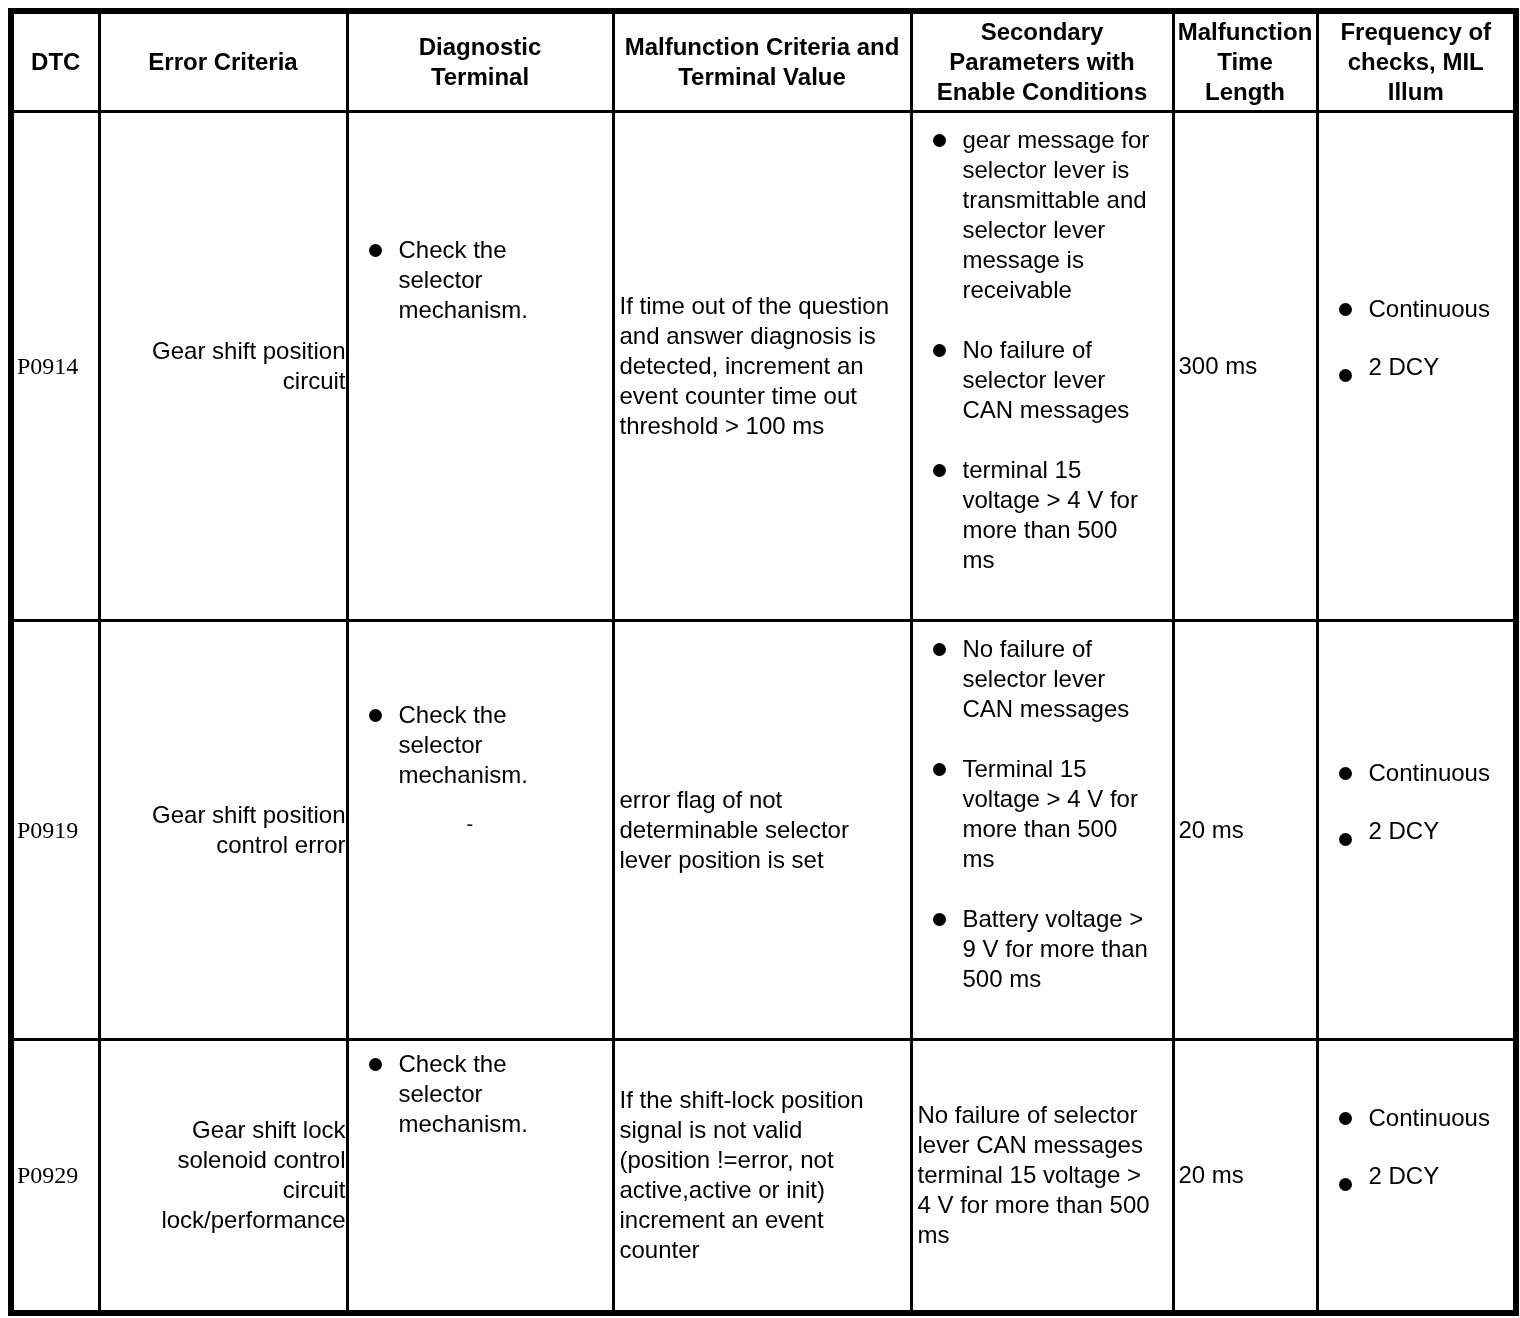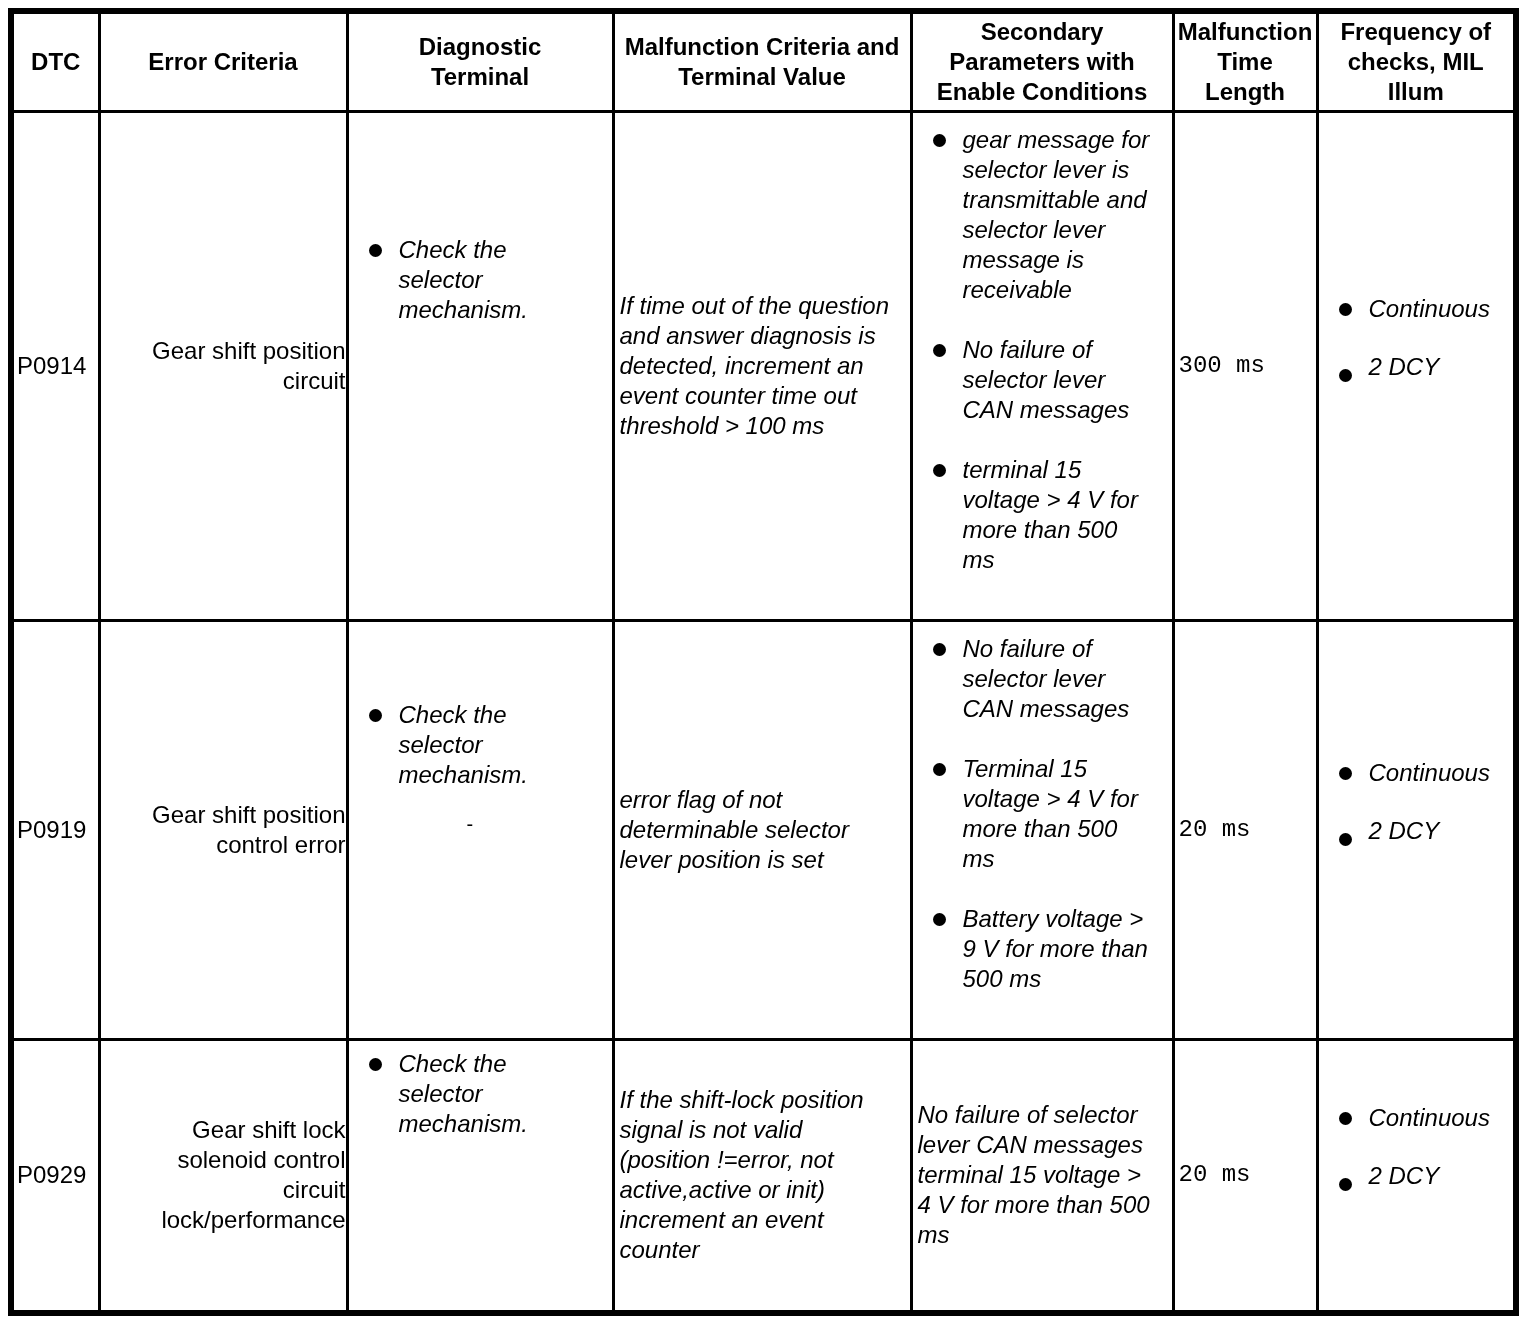"gear message for" .btext { font-style: italic -> none }
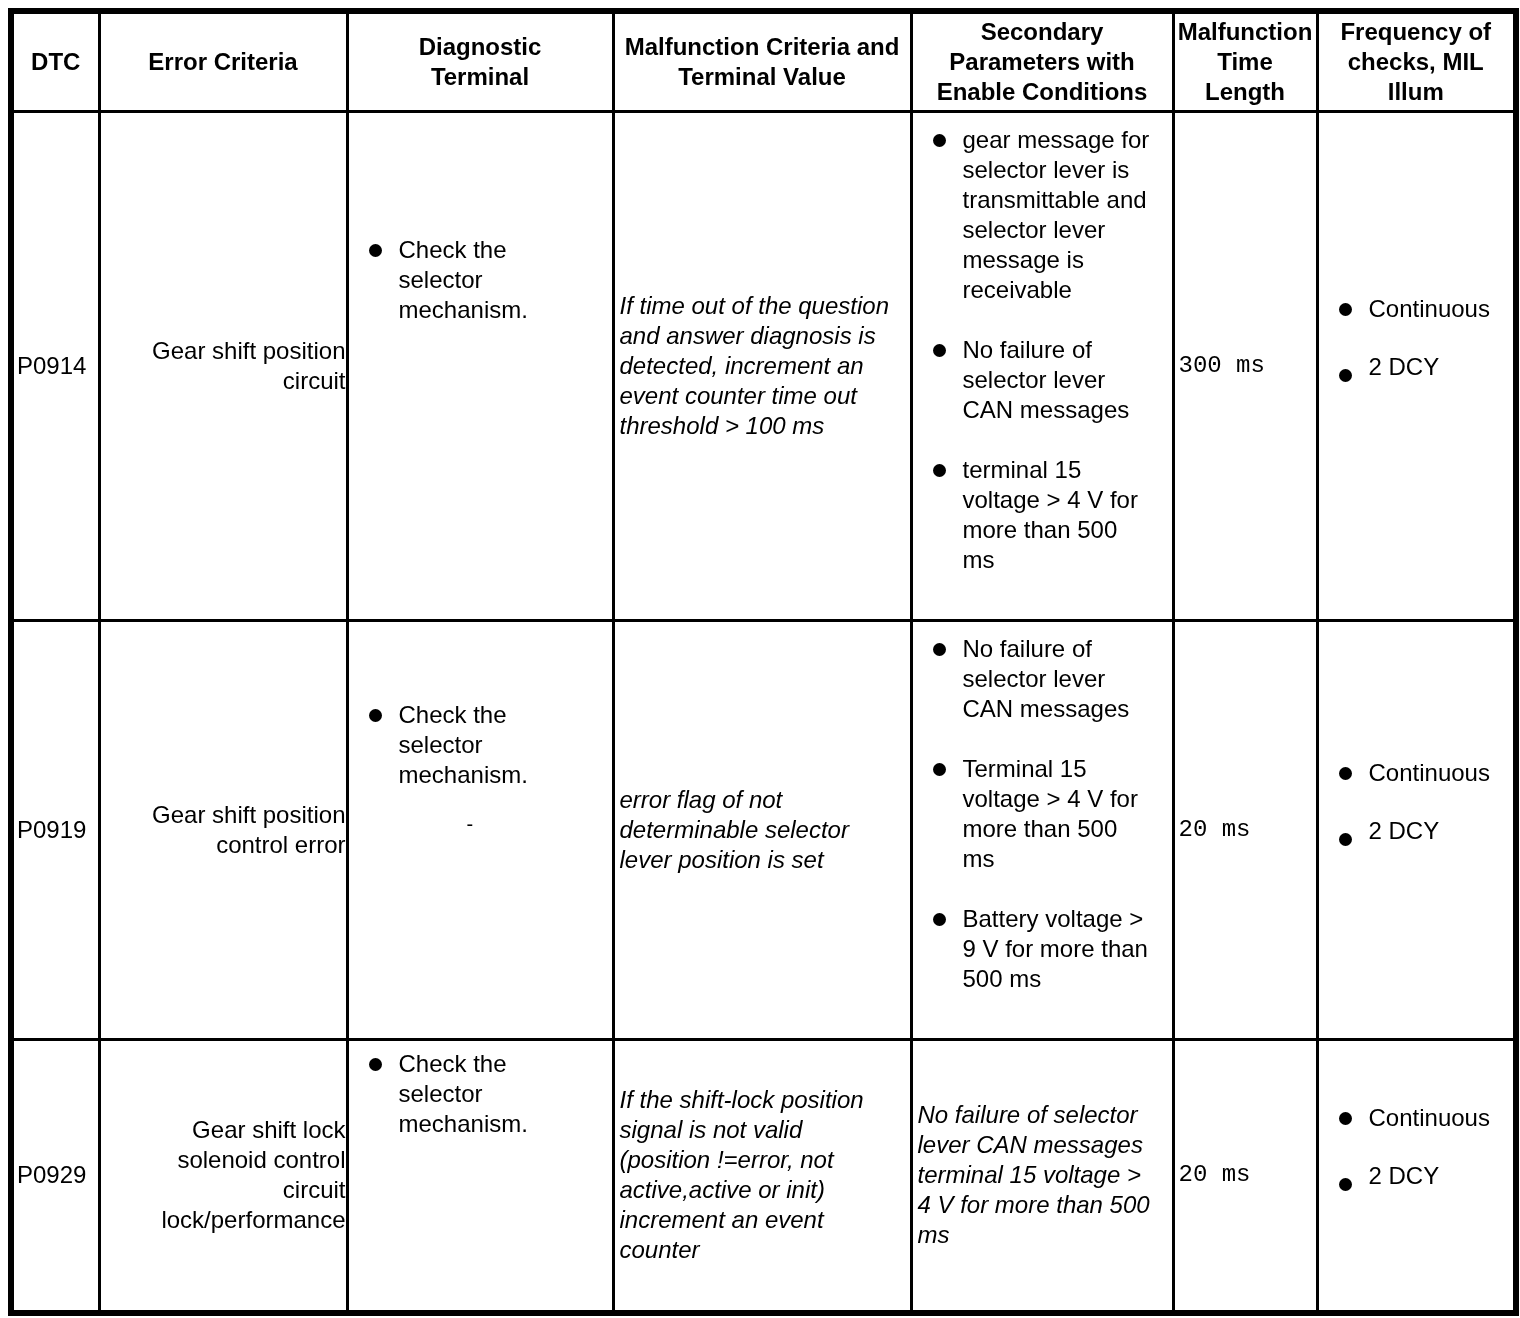"If time out of the" td.c-mal > .pre { font-style: italic -> none }
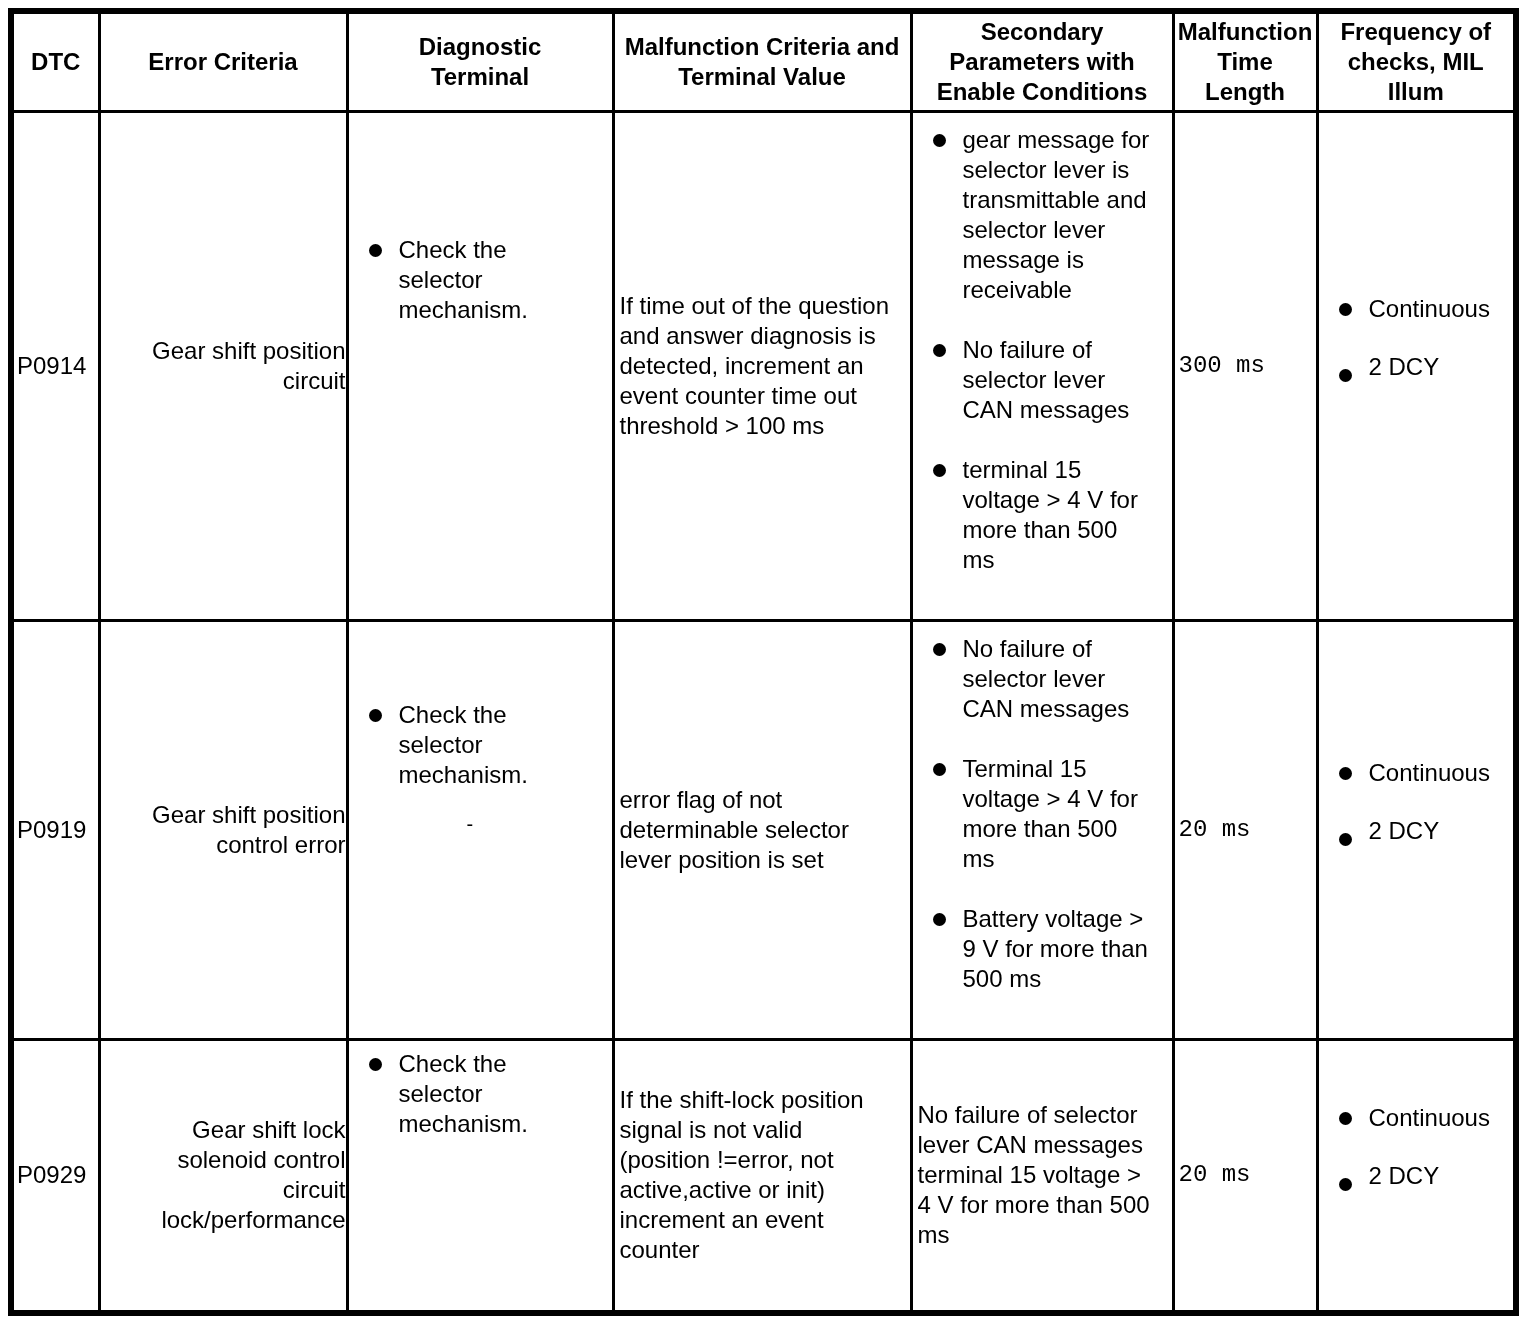"P0914" td.c-dtc > .pre { font-family: none -> Liberation Serif, serif }
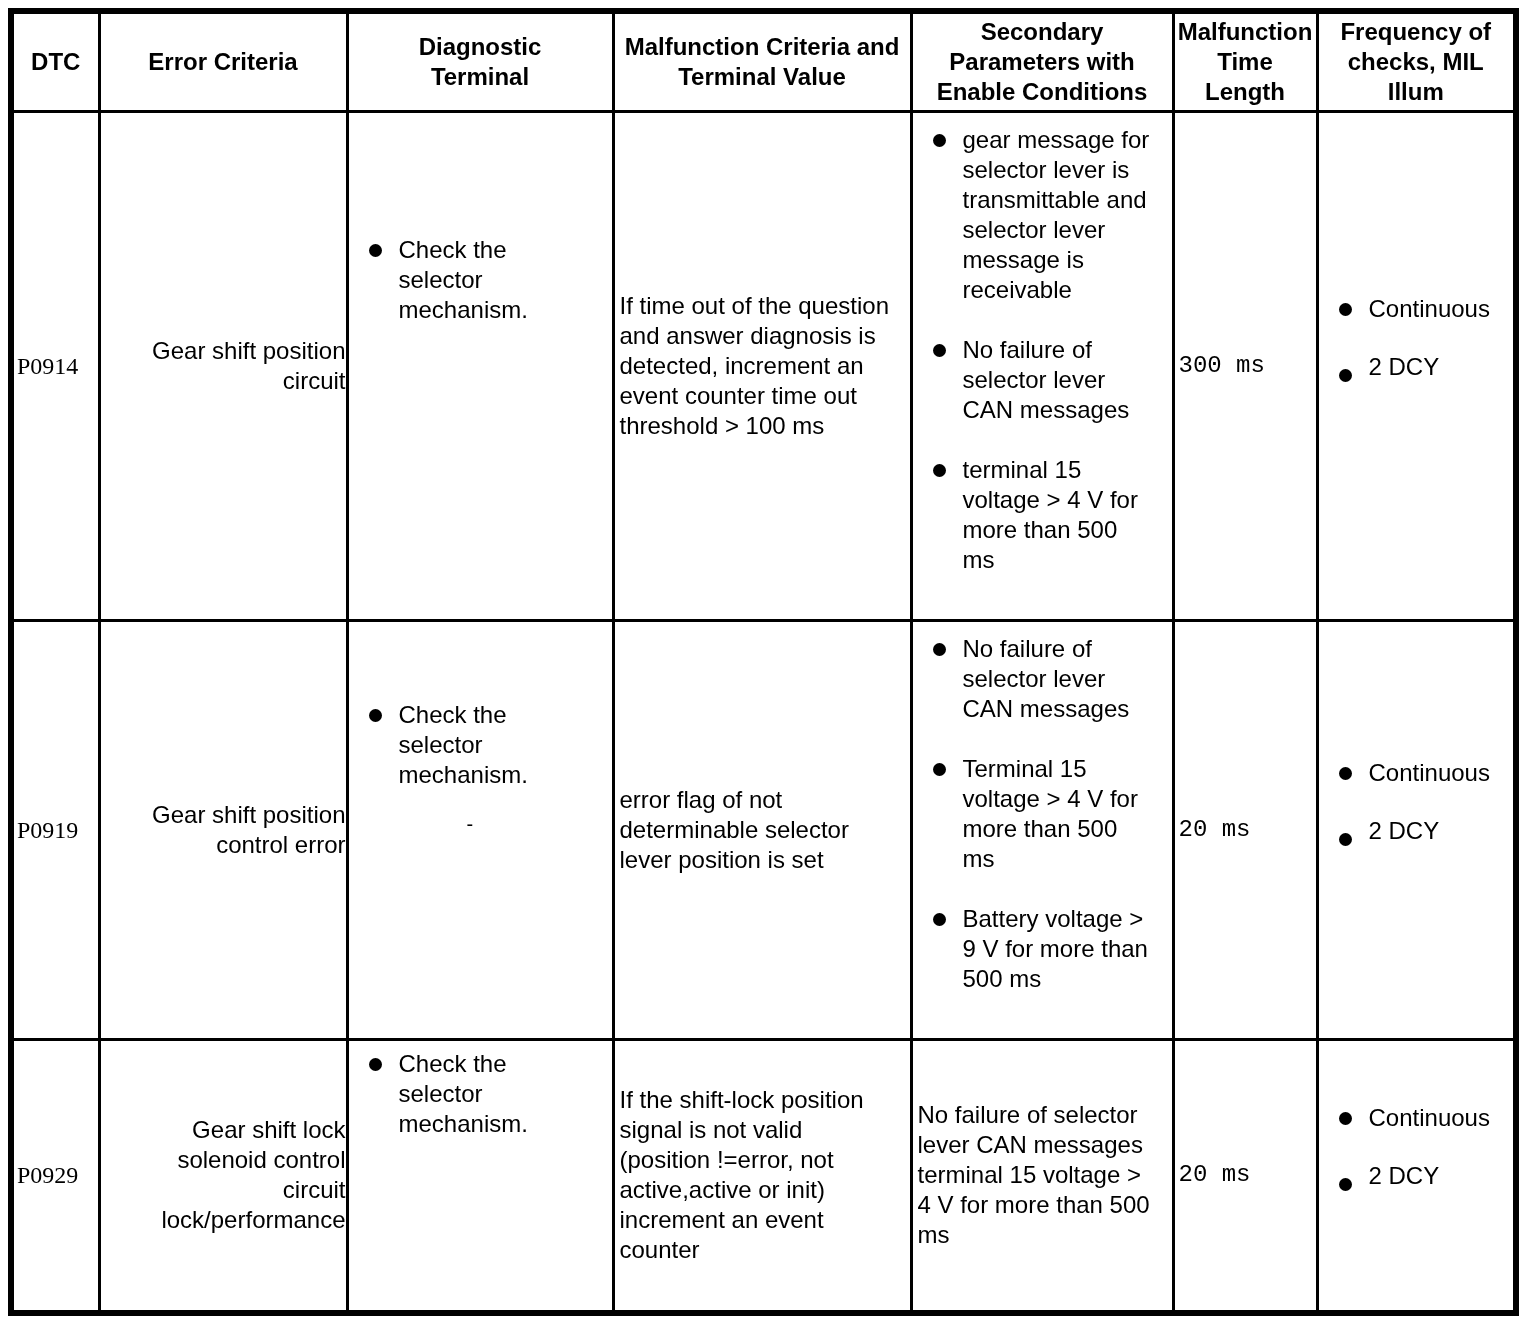"300 ms" td.c-mon > .pre { font-family: Liberation Mono, monospace -> none }
